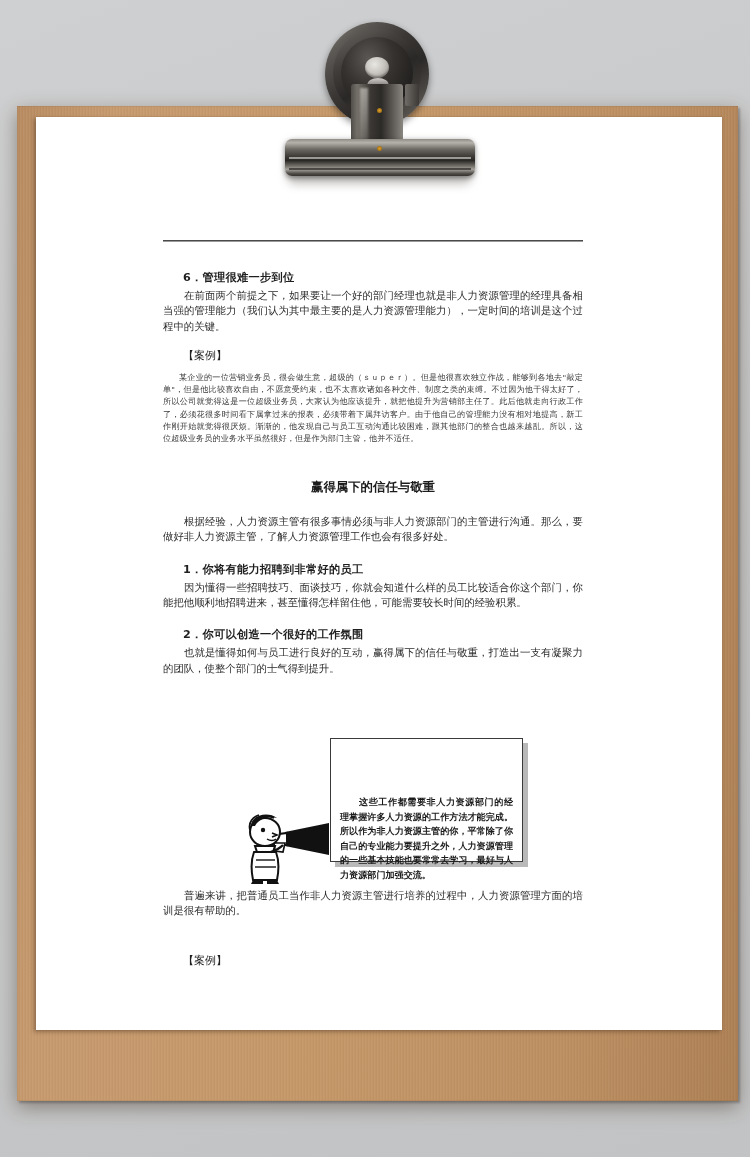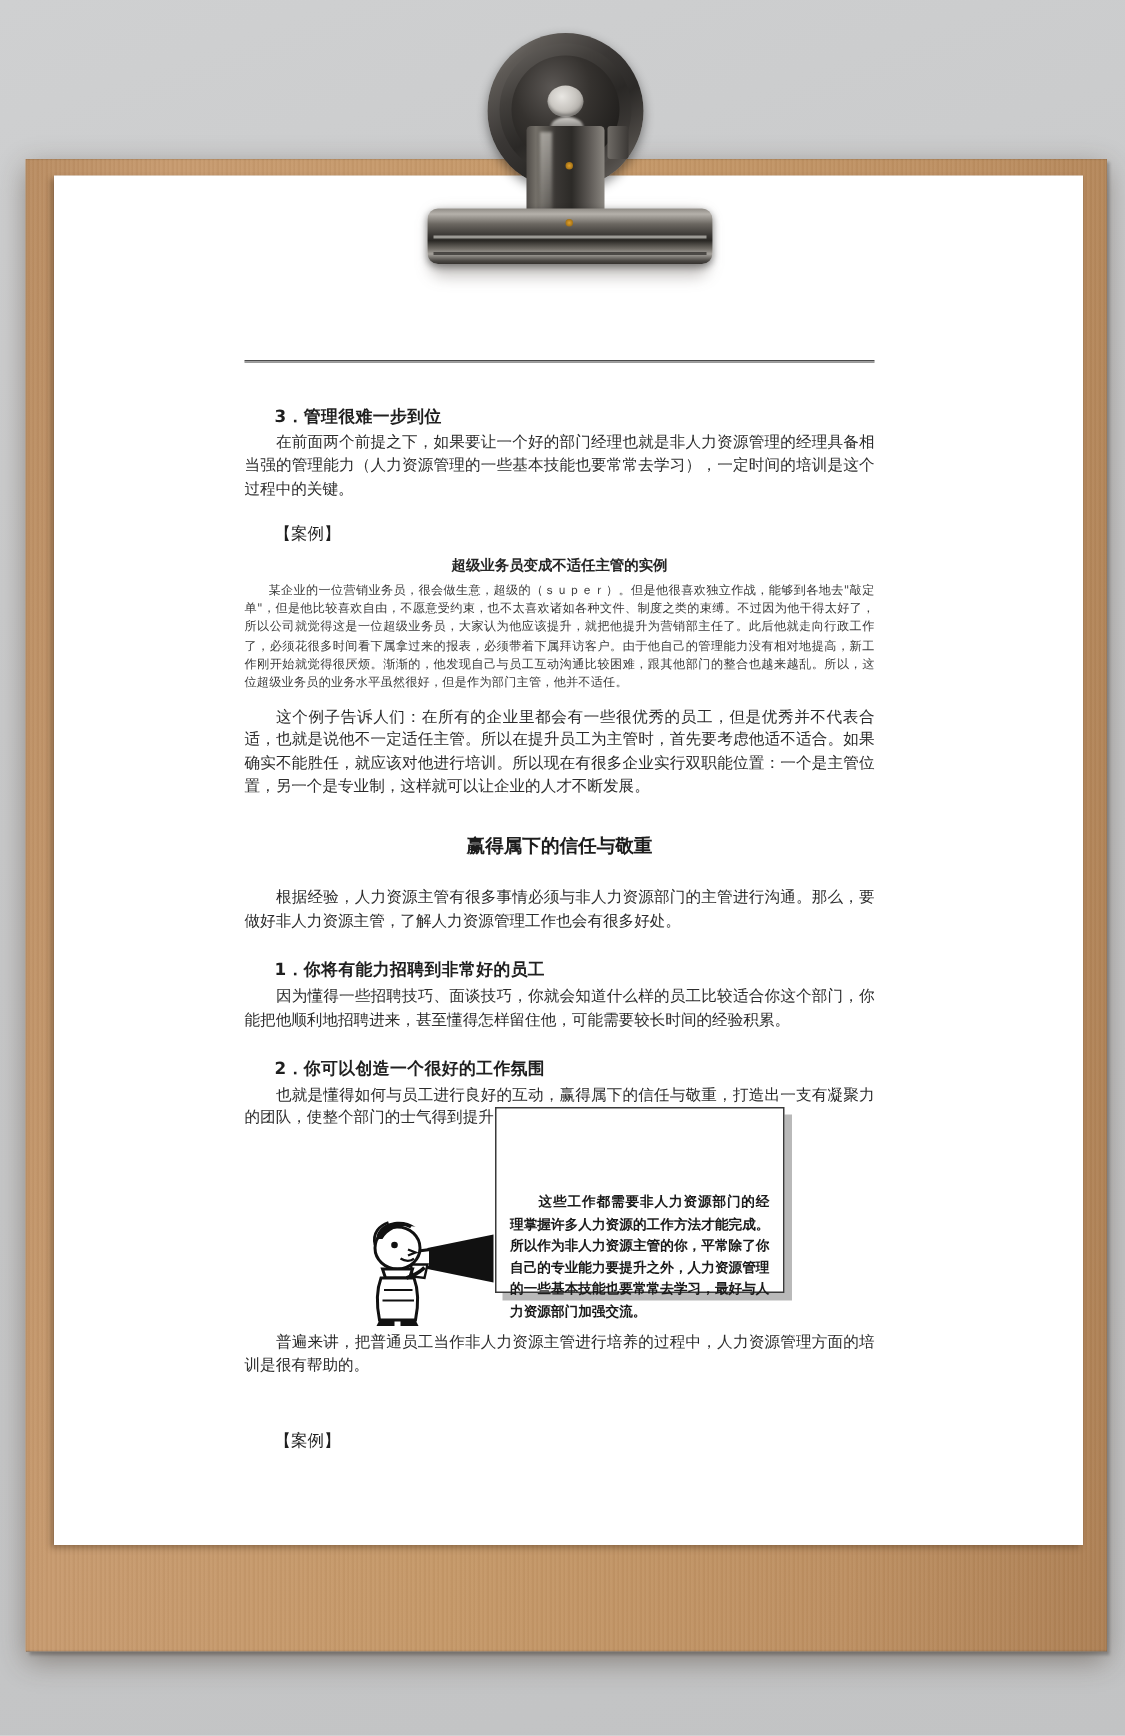"3．管理很难一步到位" div.h-num { text: 3 -> 6 }
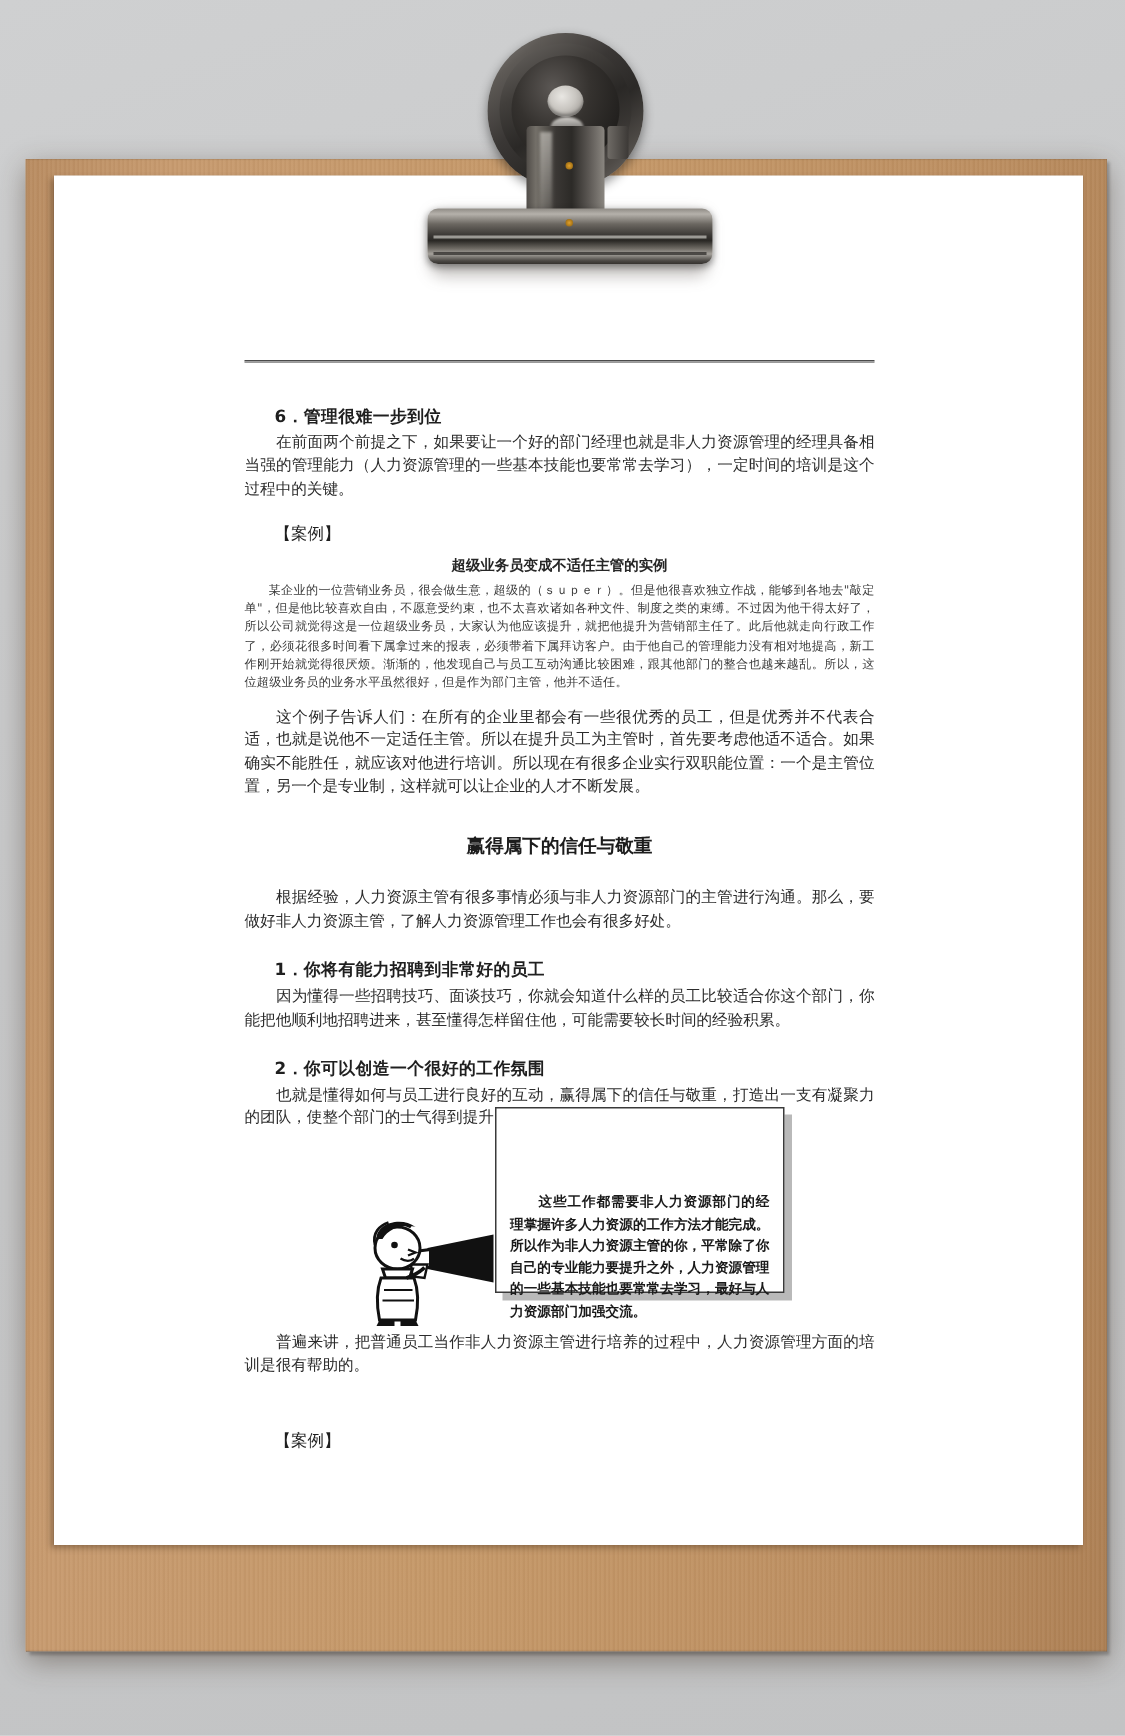"在前面两个前提之下，如果要让一个好的部门经理也就是非人力资源管理的经理具备相当强" p.body { text: 人力资源管理的一些基本技能也要常常去学习 -> 我们认为其中最主要的是人力资源管理能力 }
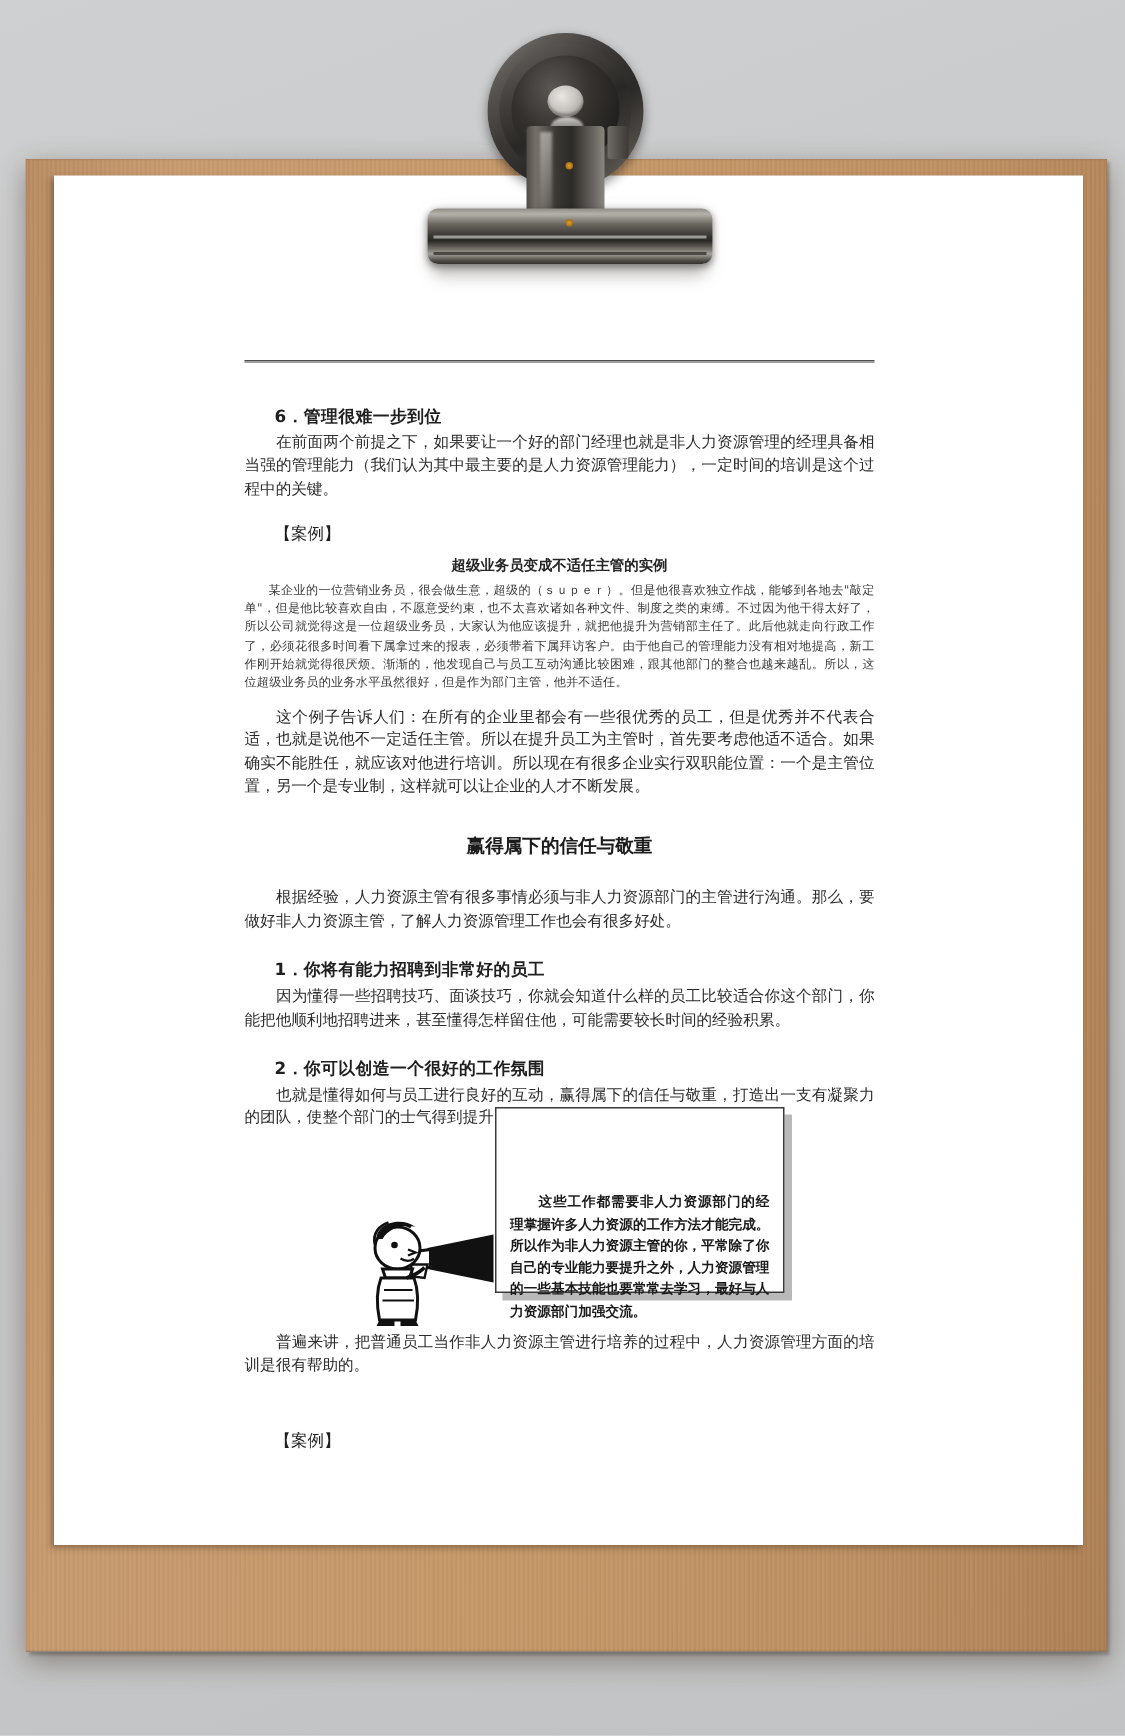"超级业务员变成不适任主管的实例" div.case-title { html: <div>超级业务员变成不适任主管的实例</div> -> none }
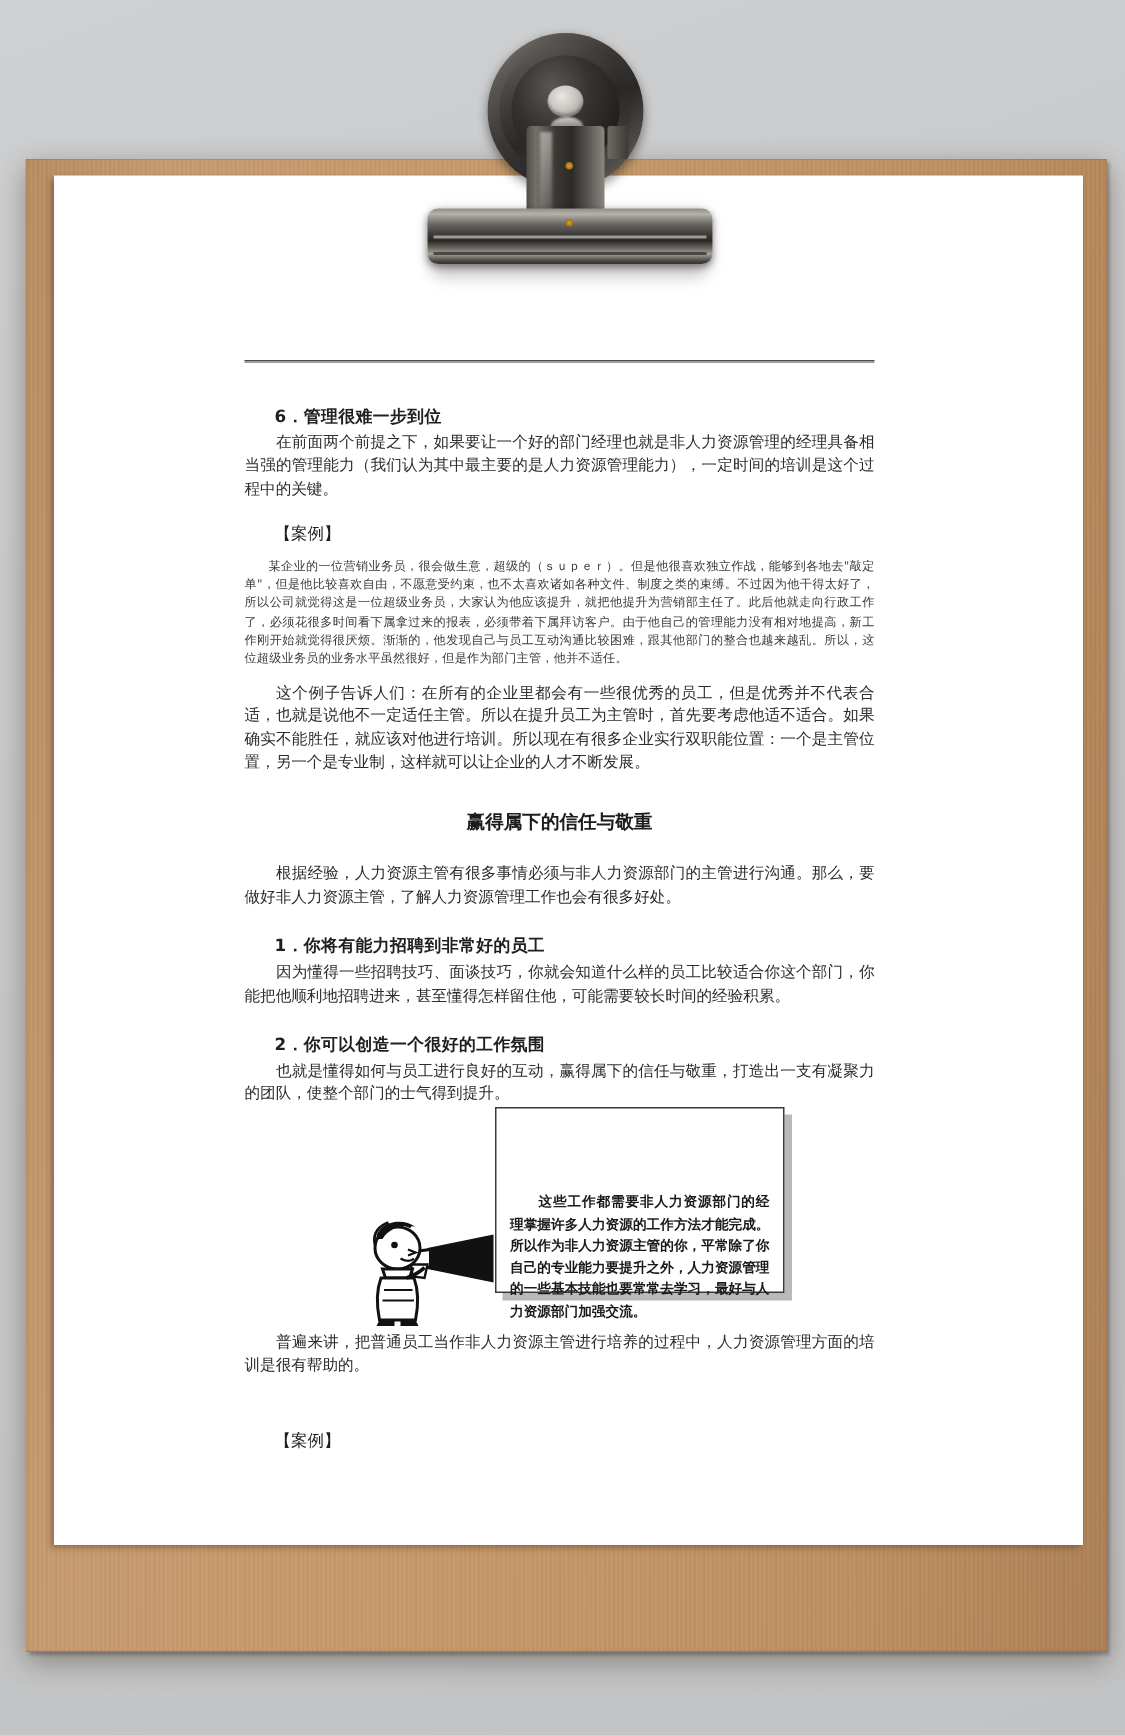"这个例子告诉人们：在所有的企业里都会有一些很优秀的员工，但是优秀并不代表合适，也" p.body { html: <p>这个例子告诉人们：在所有的企业里都会有一些很优秀的员工，但是优秀并不代表合适，也就是说他不一定适任主管。所以在提升员工为主管时，首先要考虑他适不适合。如果确实不能胜任，就应该对他进行培训。所以现在有很多企业实行双职能位置：一个是主管位置，另一个是专业制，这样就可以让企业的人才不断发展。</p> -> none }
